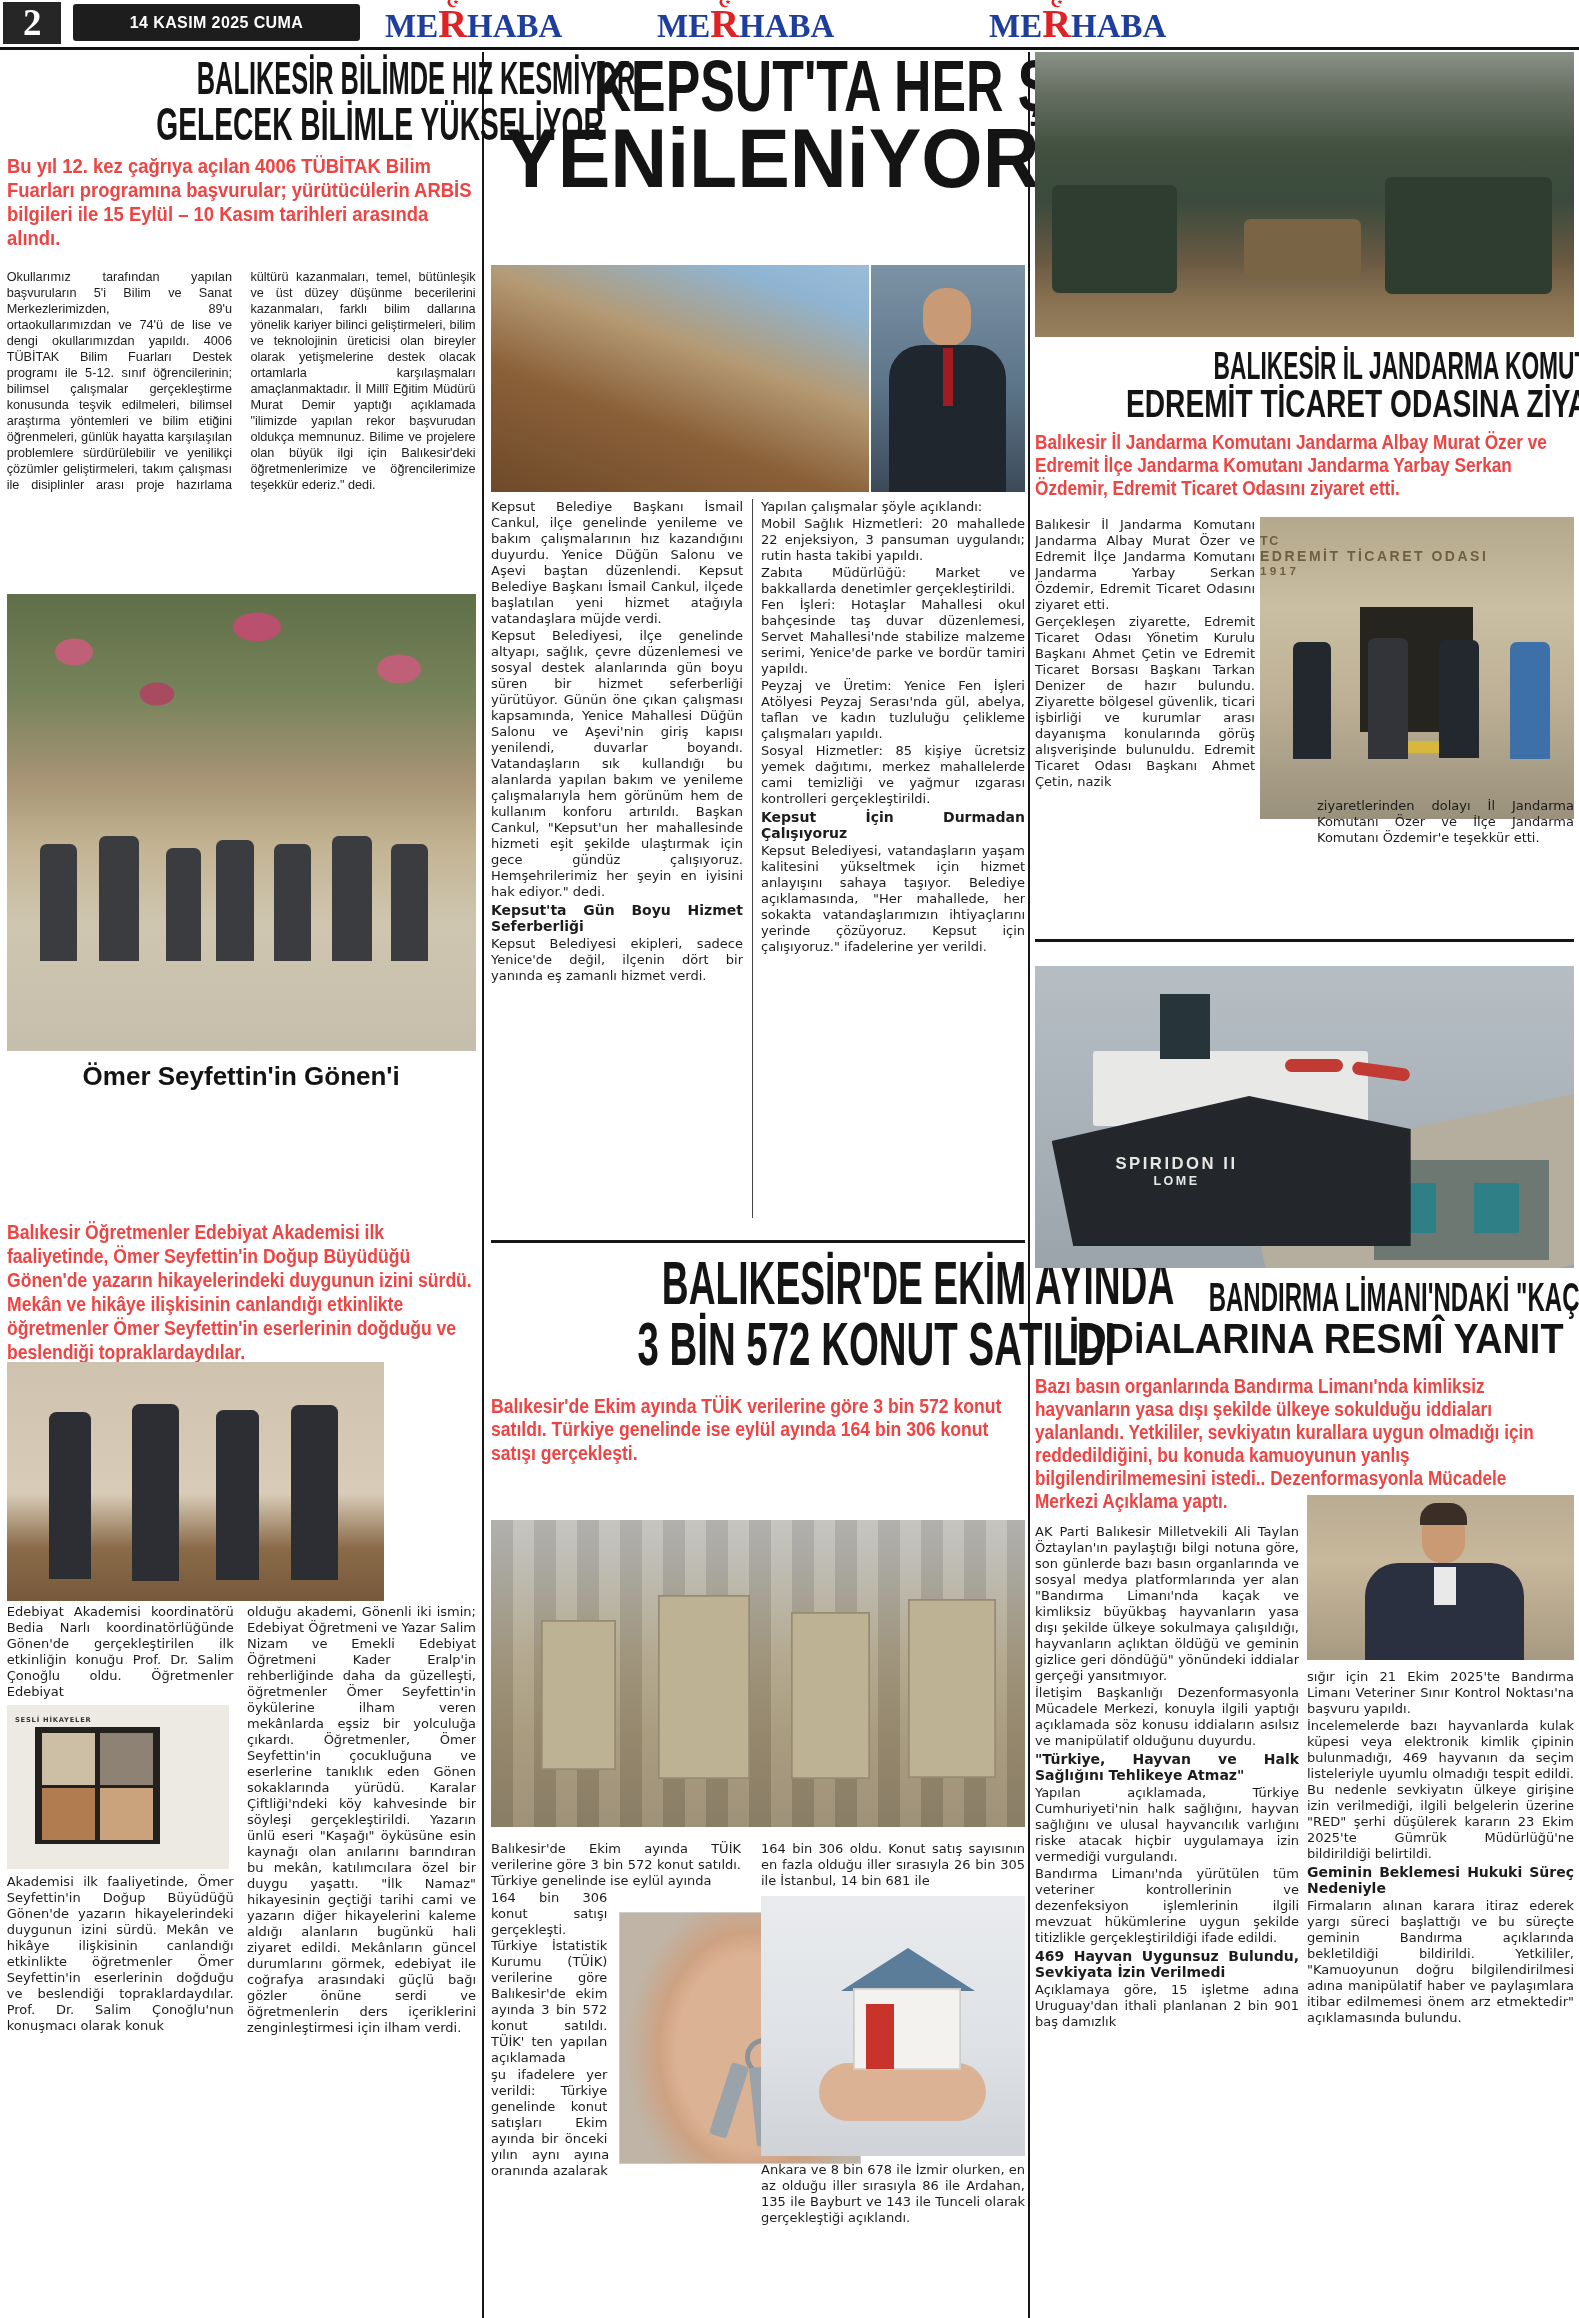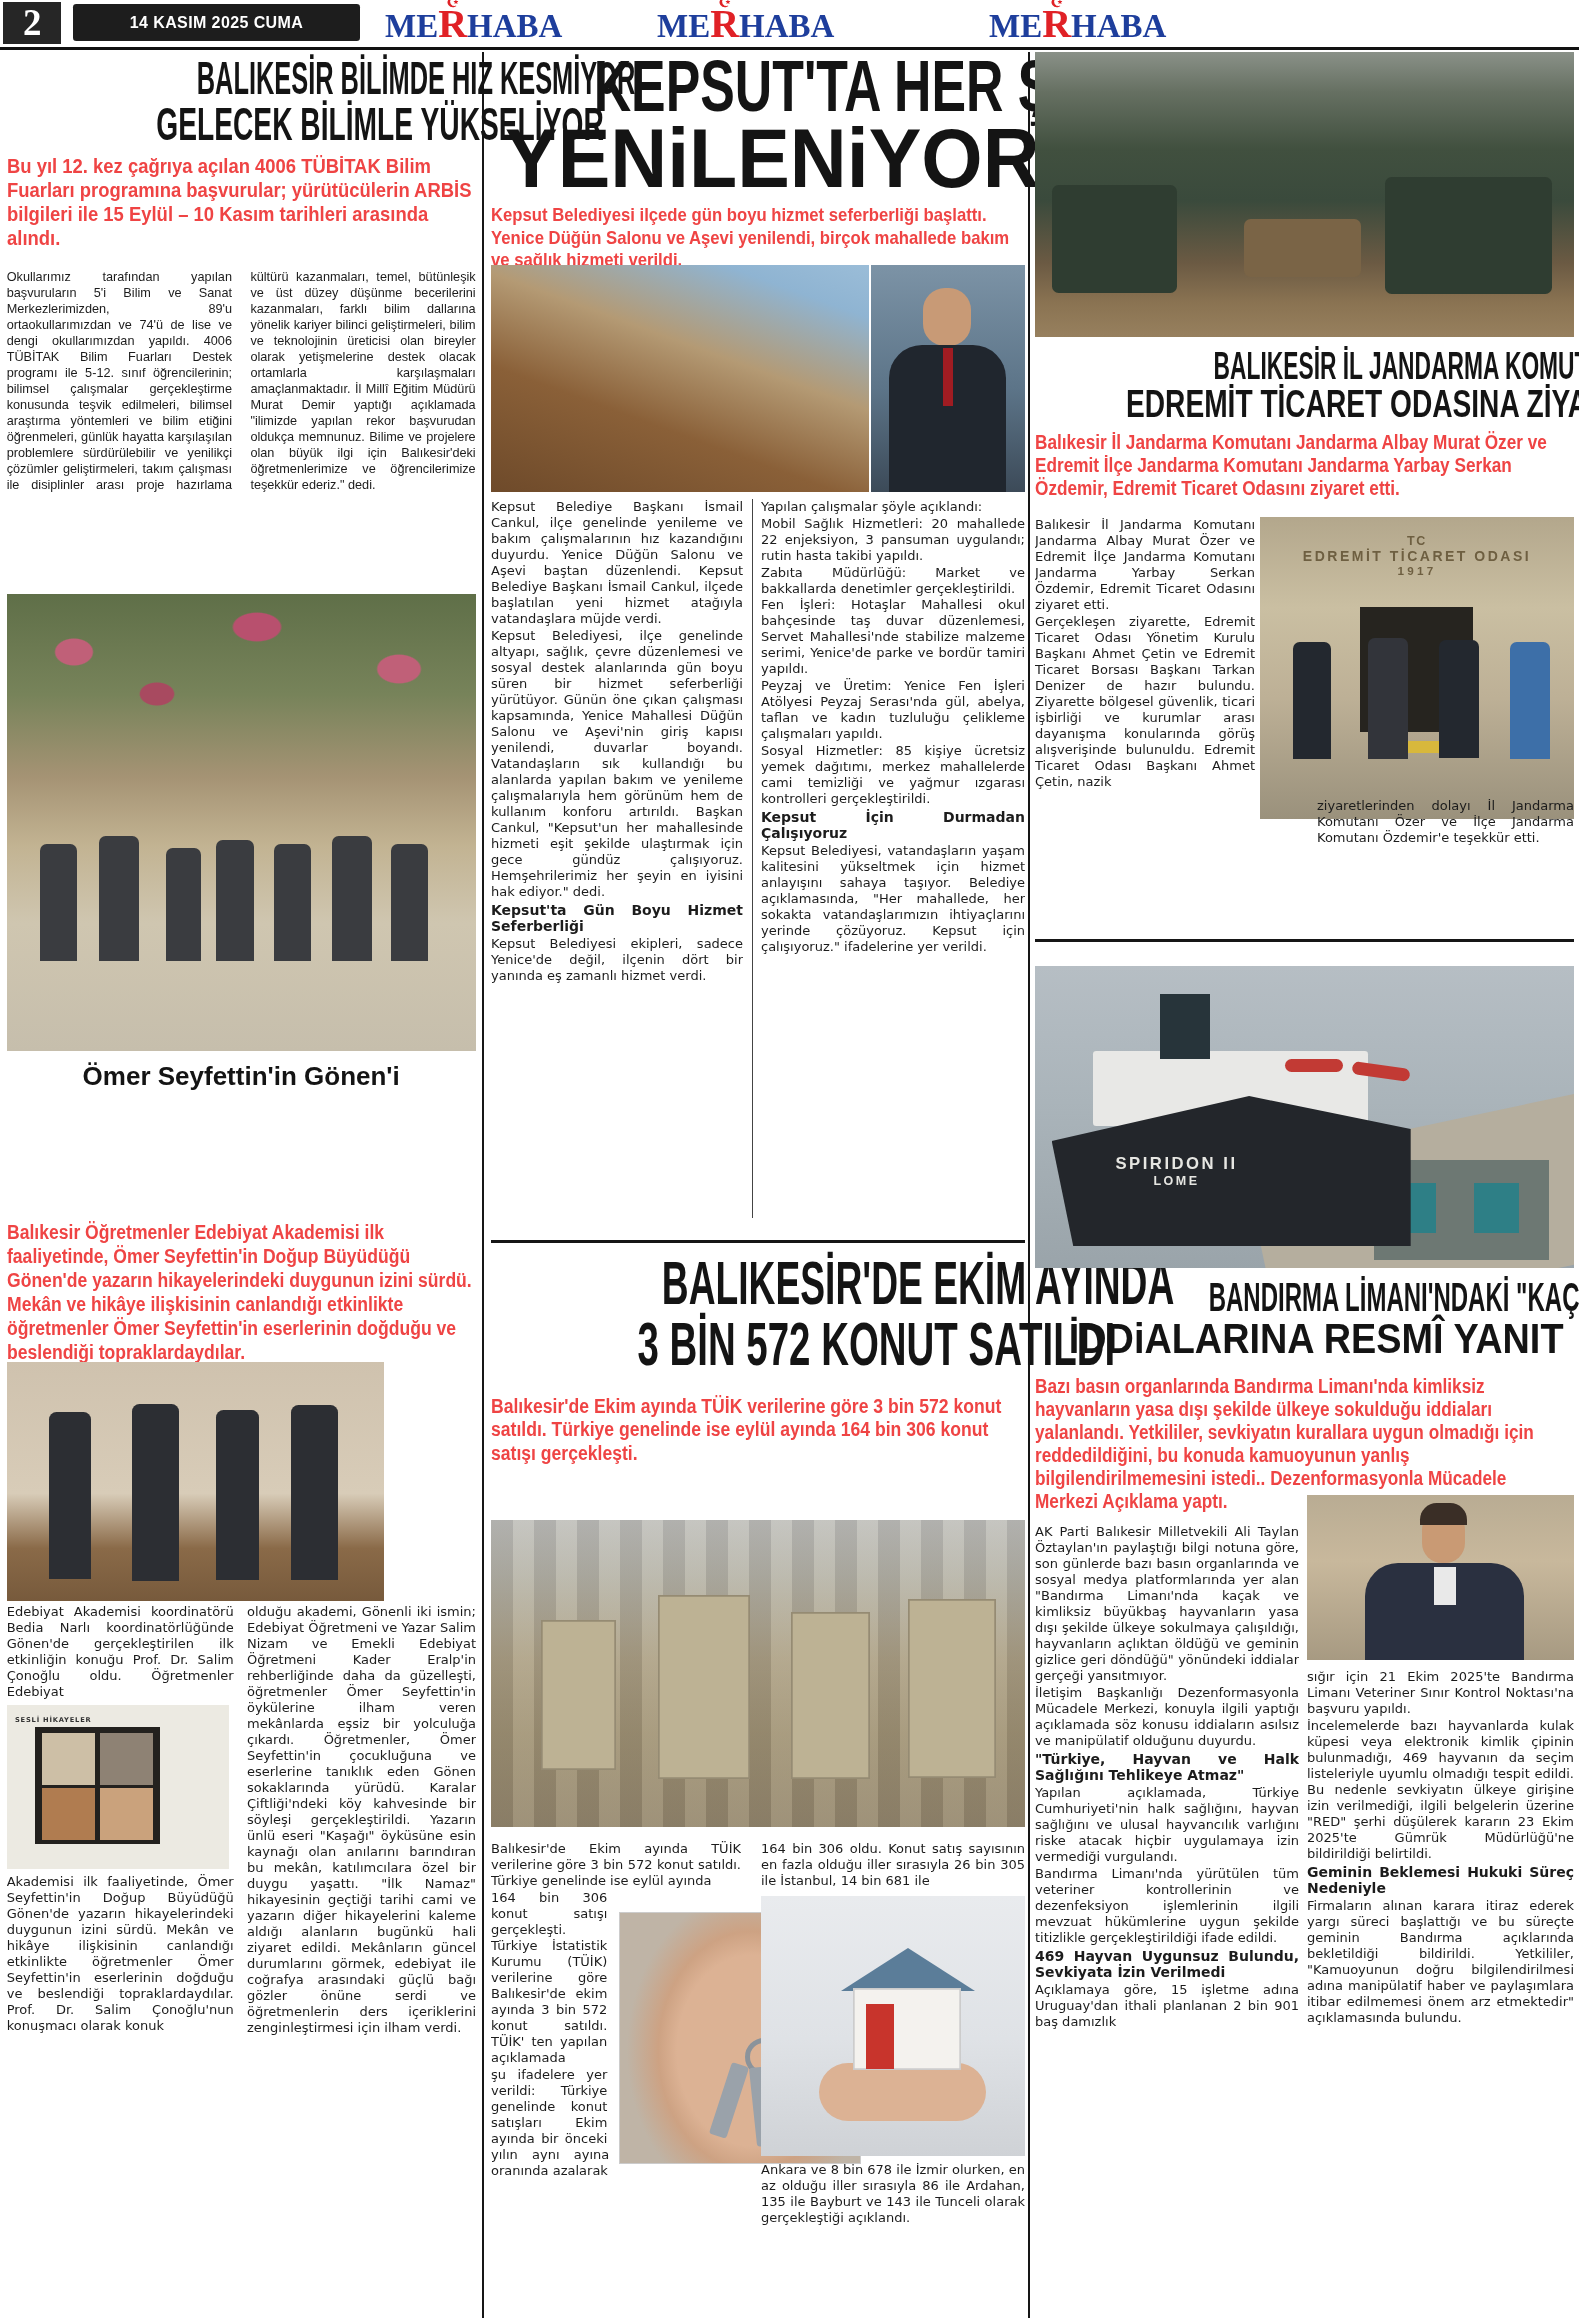"Kepsut Belediyesi ilçede gün boyu" div.sub { html: <div> <div>Kepsut Belediyesi ilçede gün boyu hizmet seferberliği başlattı. Yenice Düğün Salonu ve Aşevi yenilendi, birçok mahallede bakım ve sağlık hizmeti verildi.</div> </div> -> none }
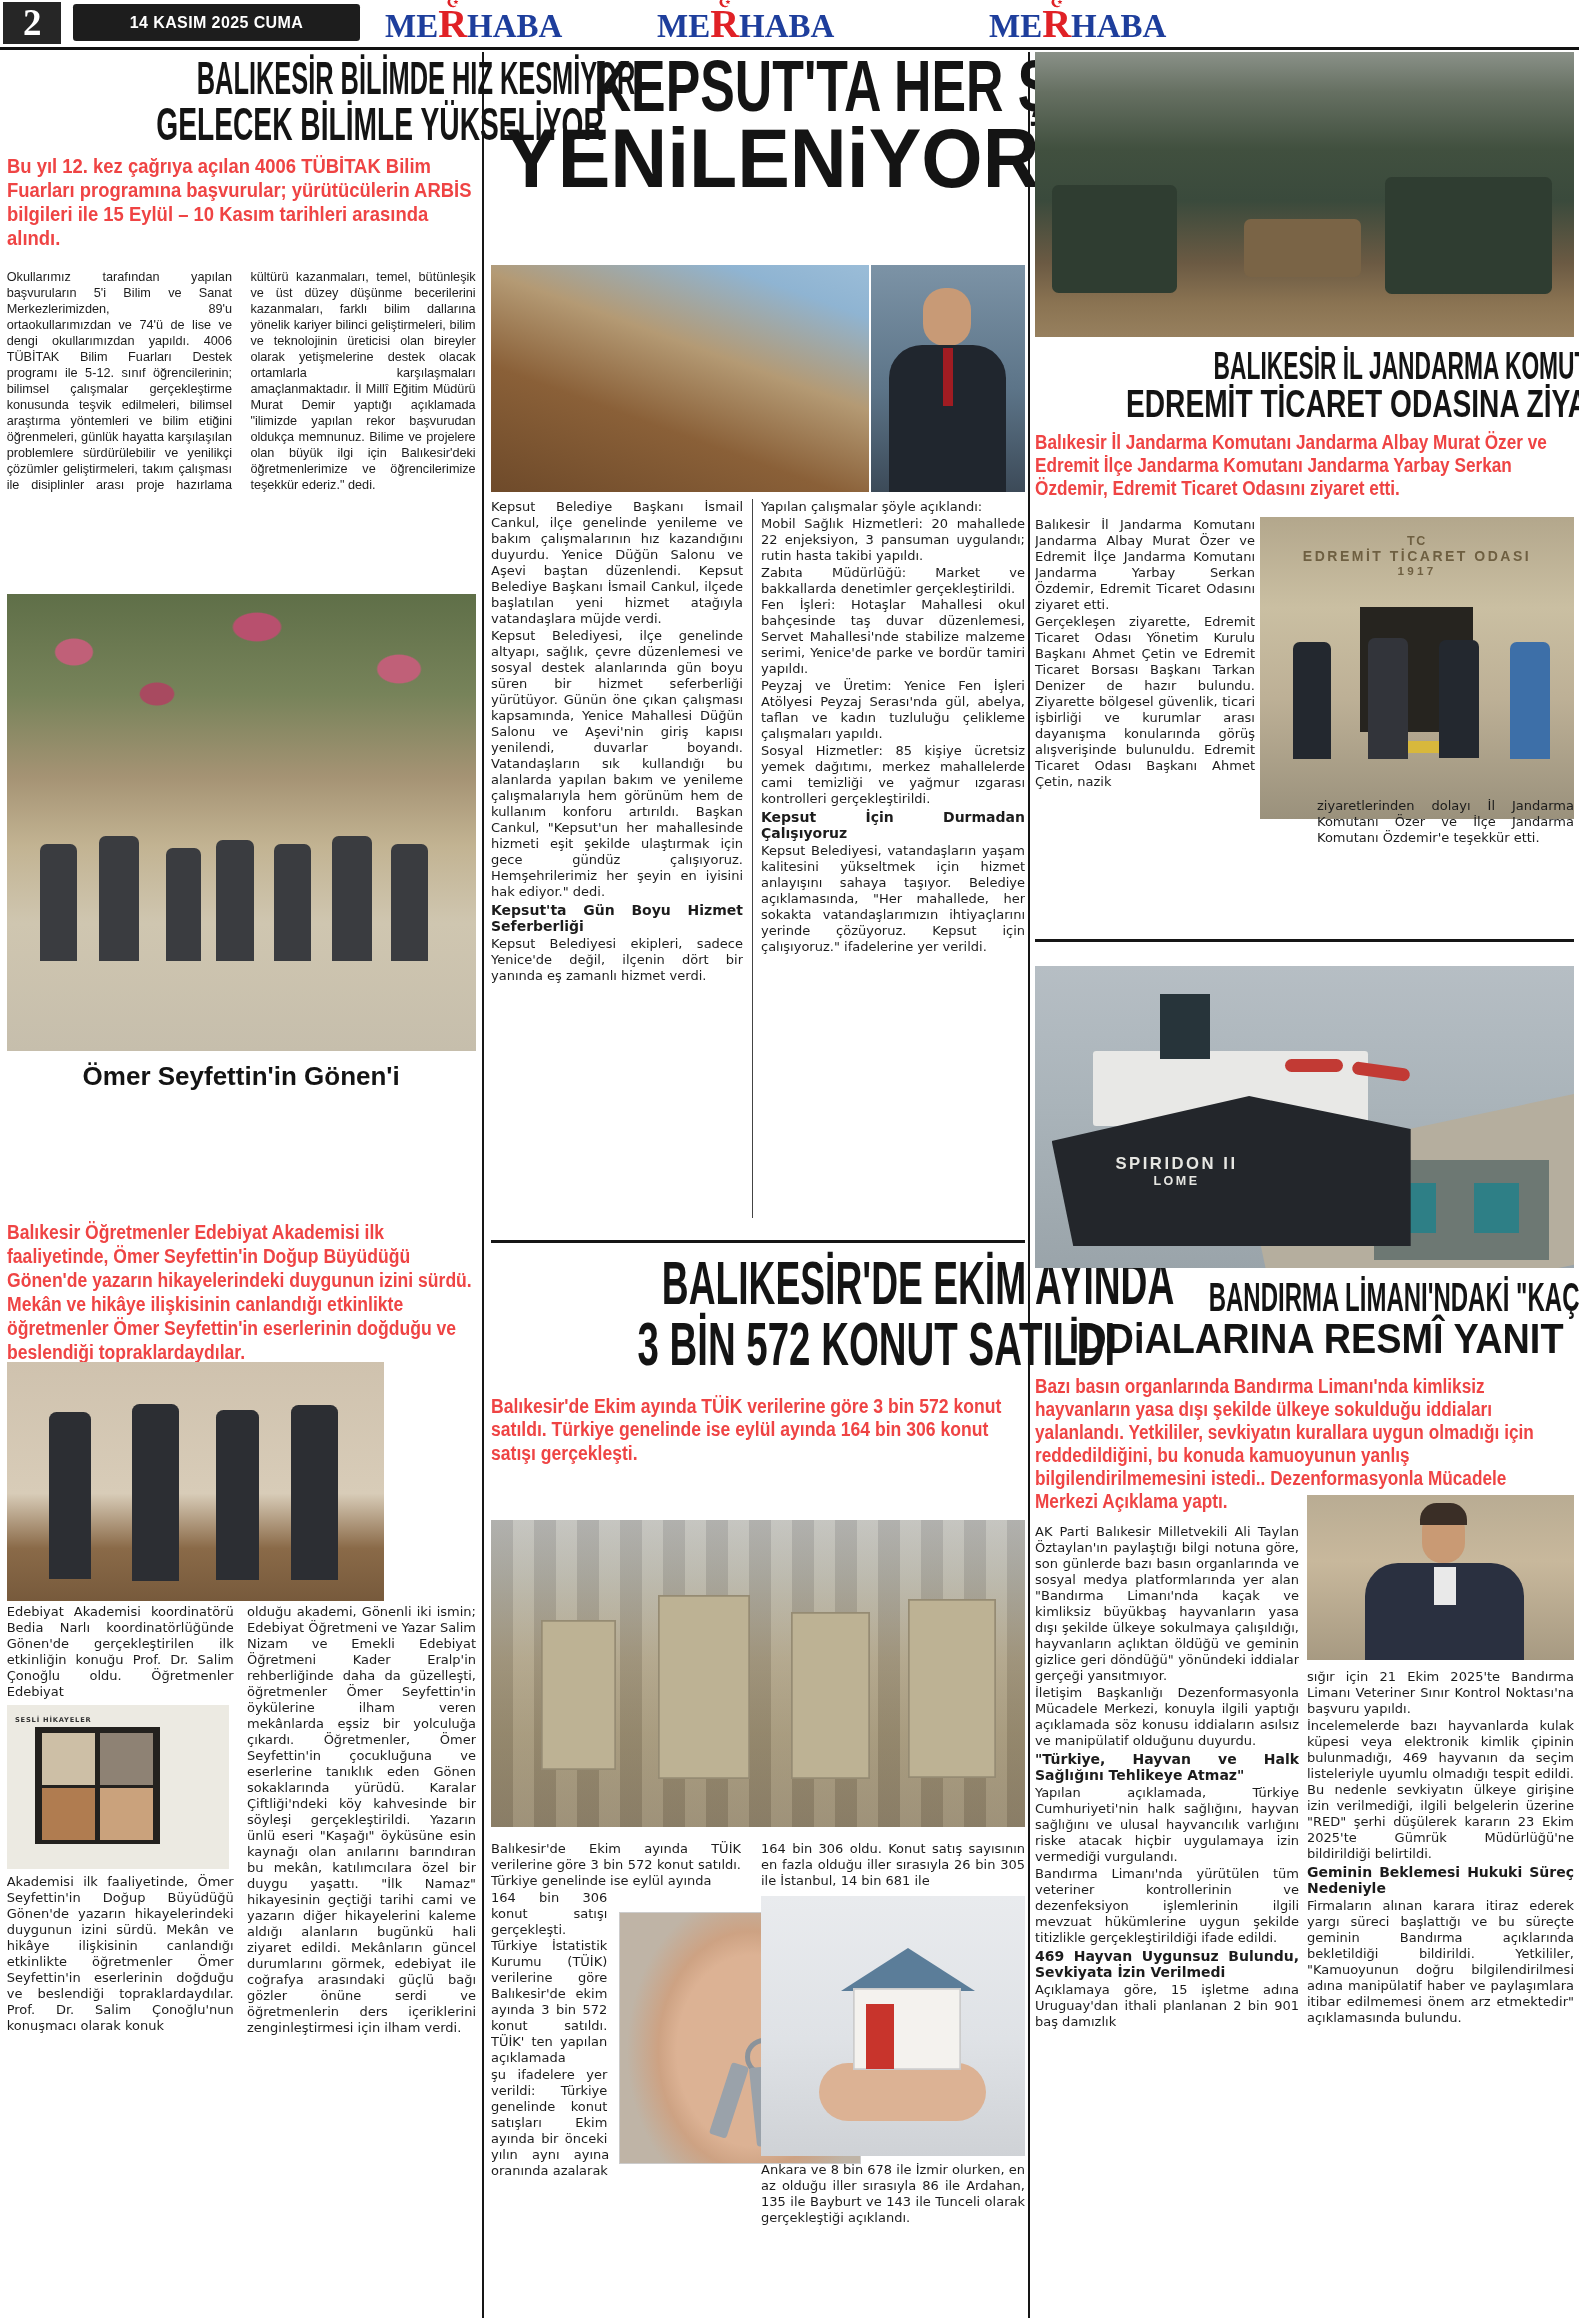"TC" .ph-edremit .sign { text-align: center -> left }
